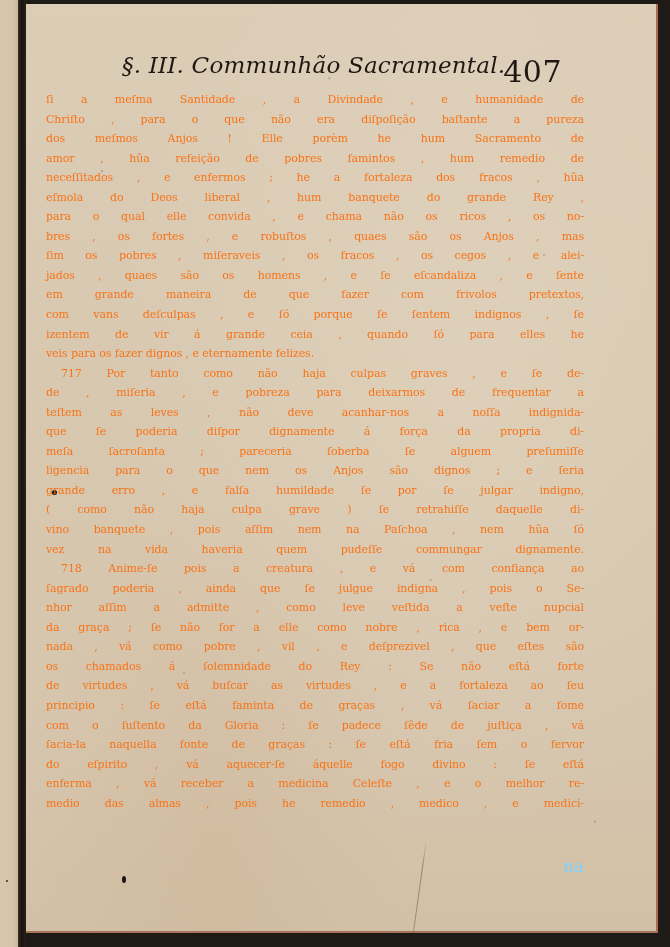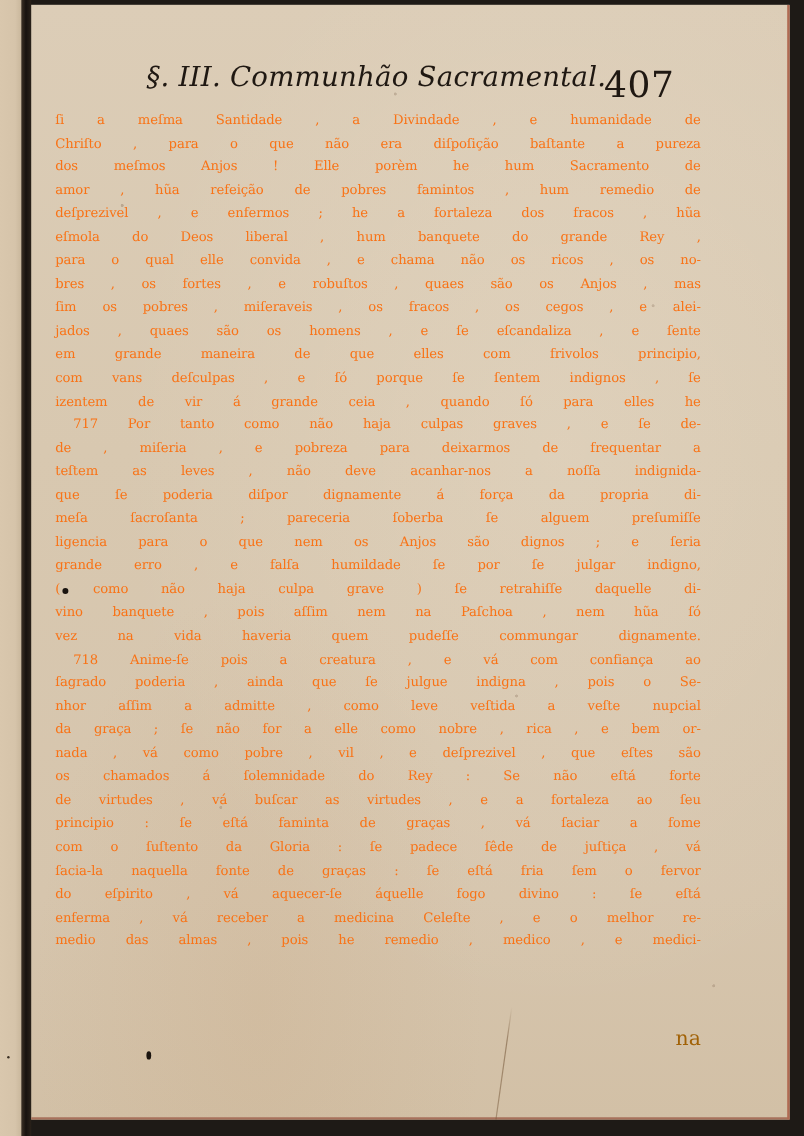"deſprezivel , e enfermos ;" span.line { text: deſprezivel -> neceſſitados }
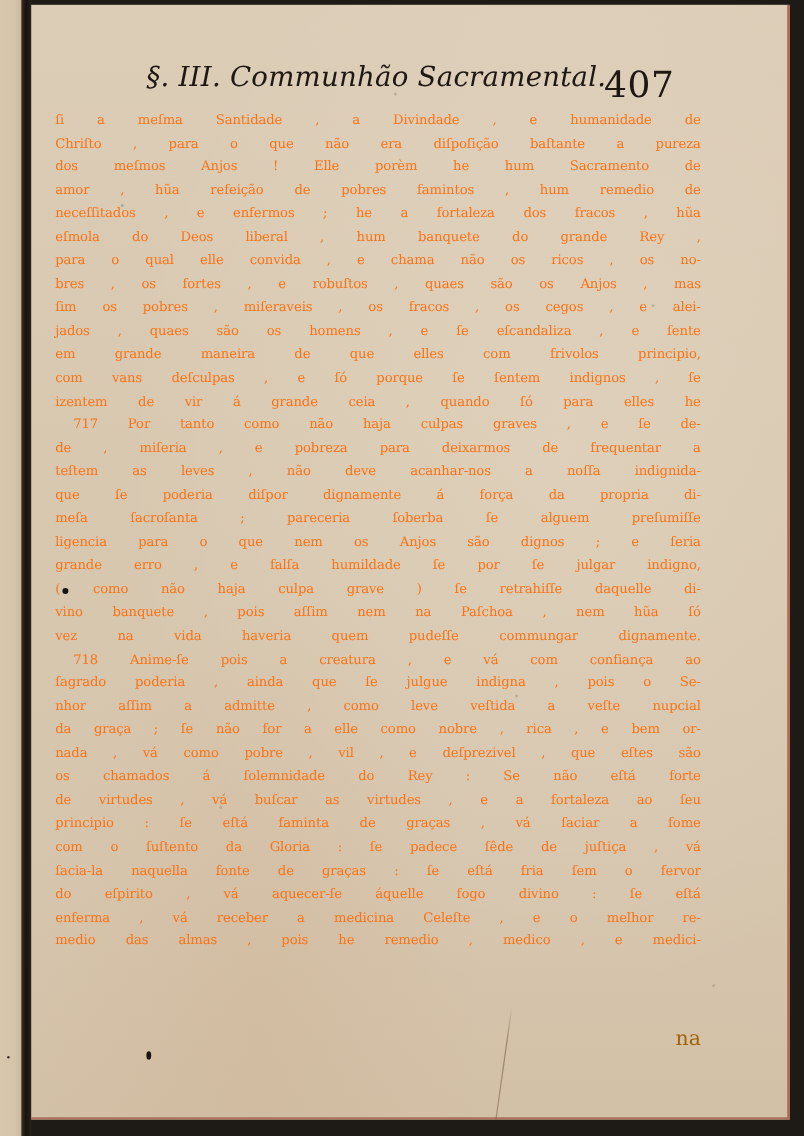"em grande maneira de que" span.line { text: elles com frivolos principio -> fazer com frivolos pretextos }
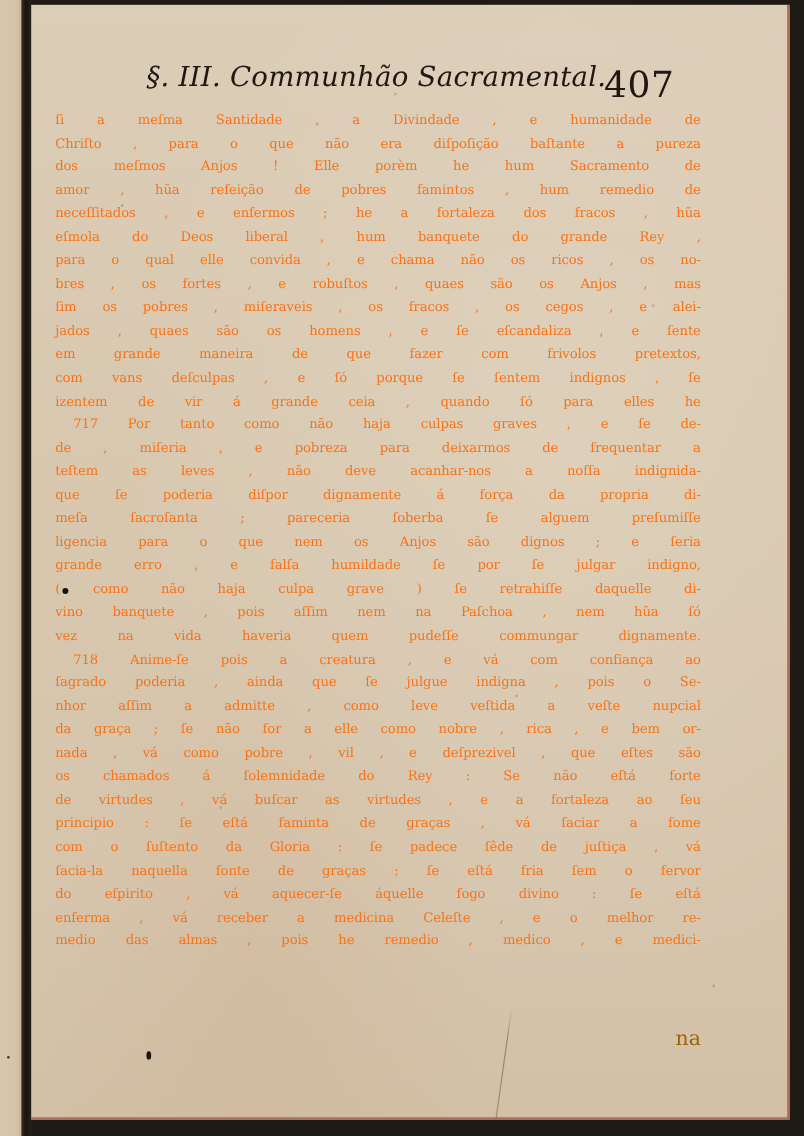"veis para os fazer dignos" span.line { html: none -> <span>veis para os fazer dignos , e eternamente felizes.</span> }
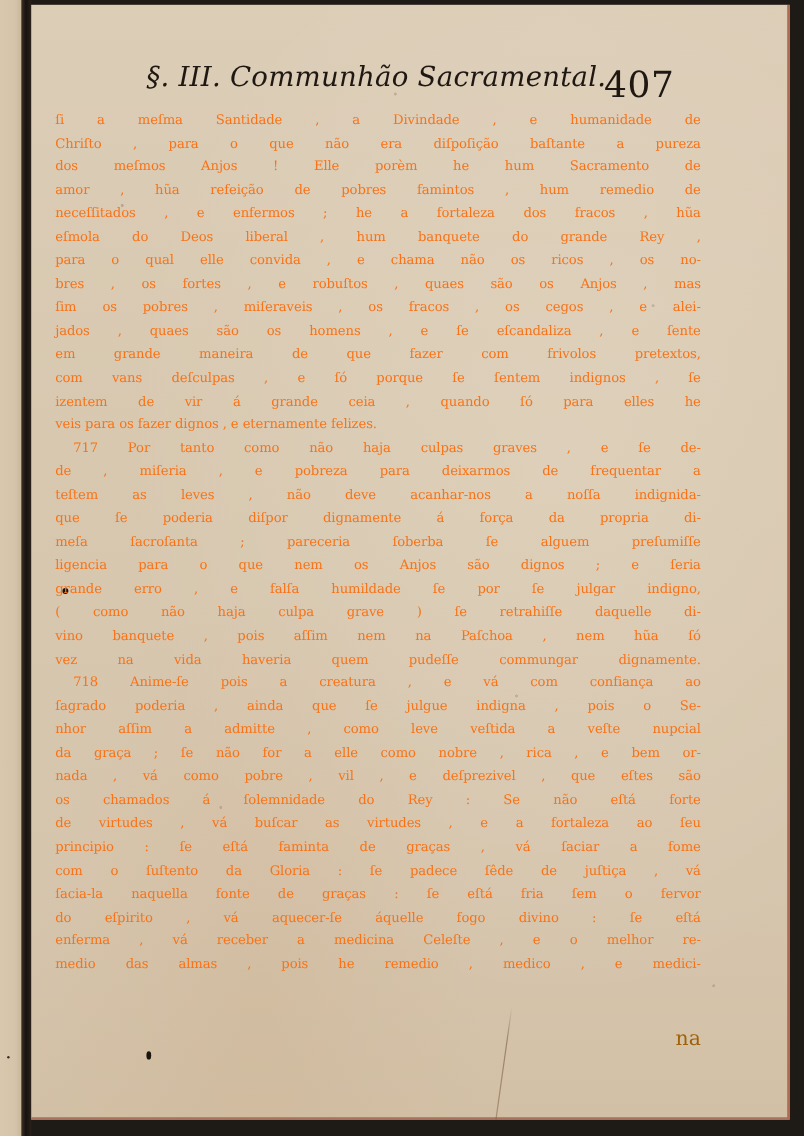"na" .catchword { color: #a16207 -> #7dd3fc }
